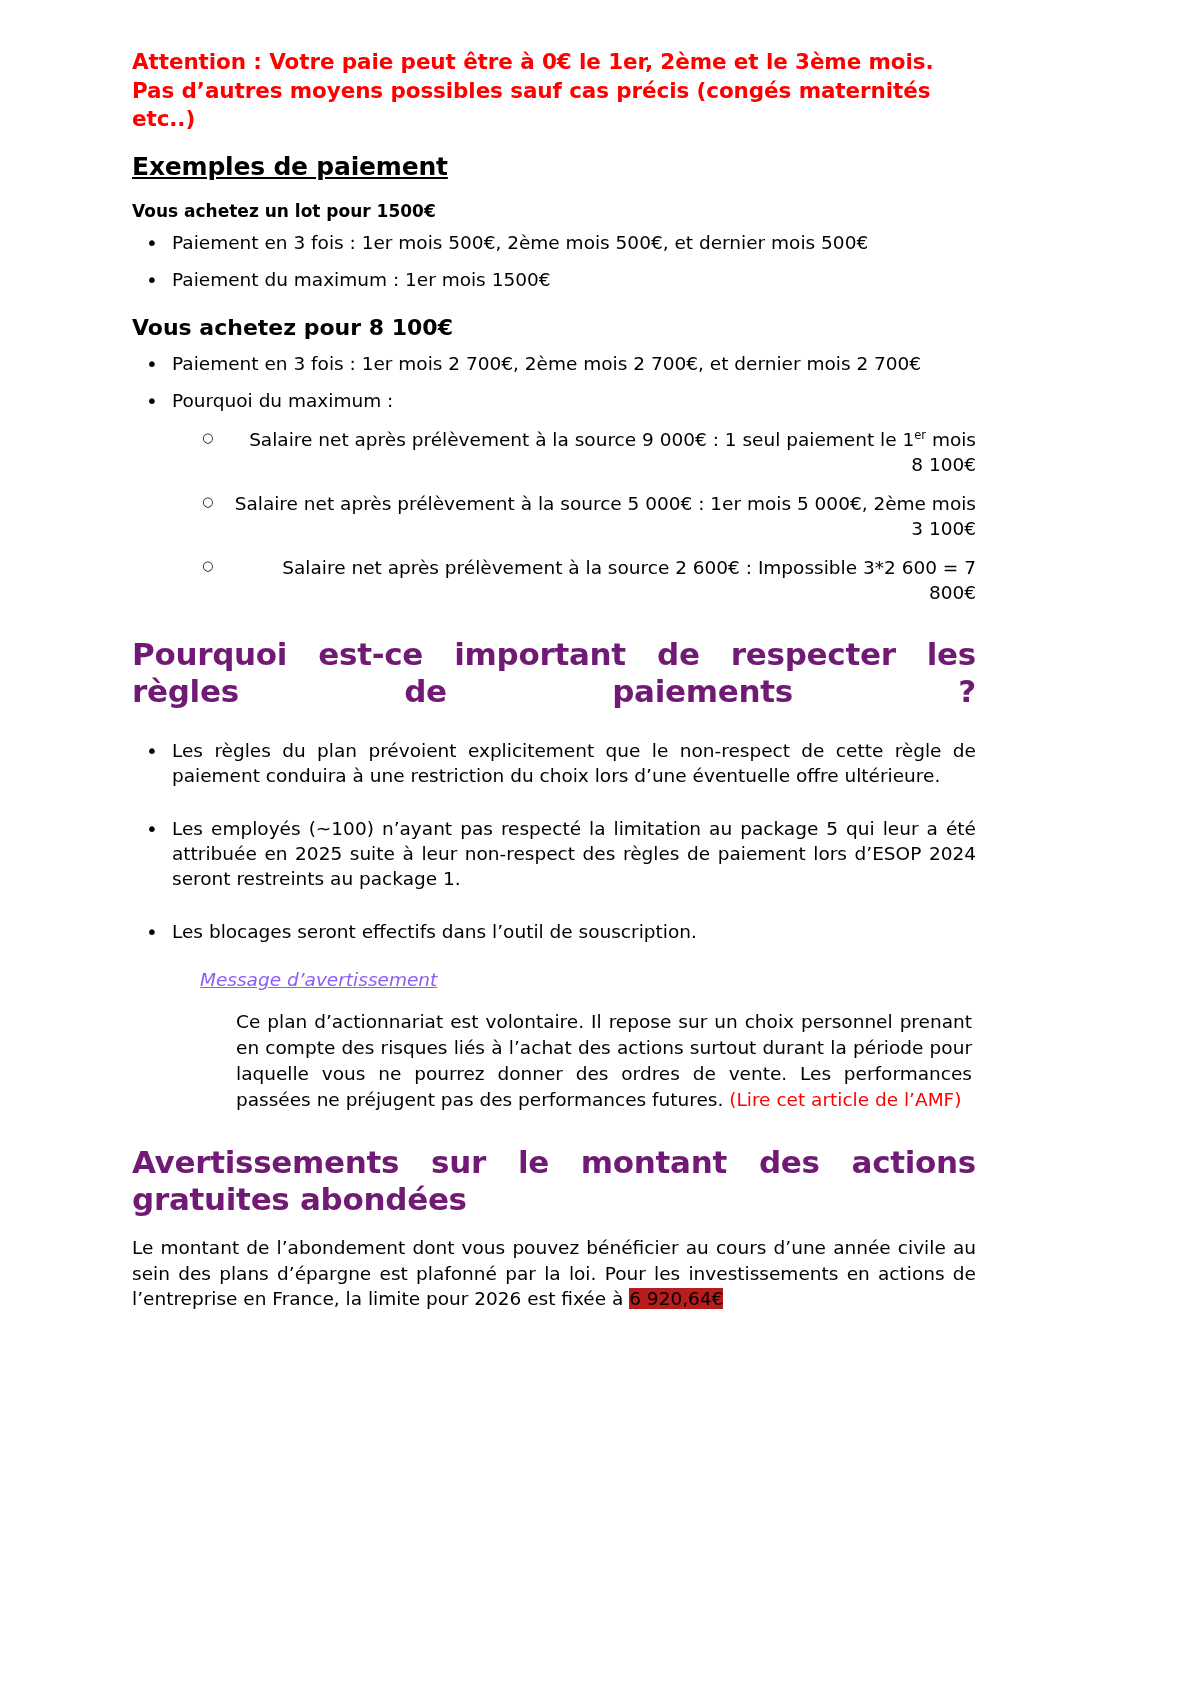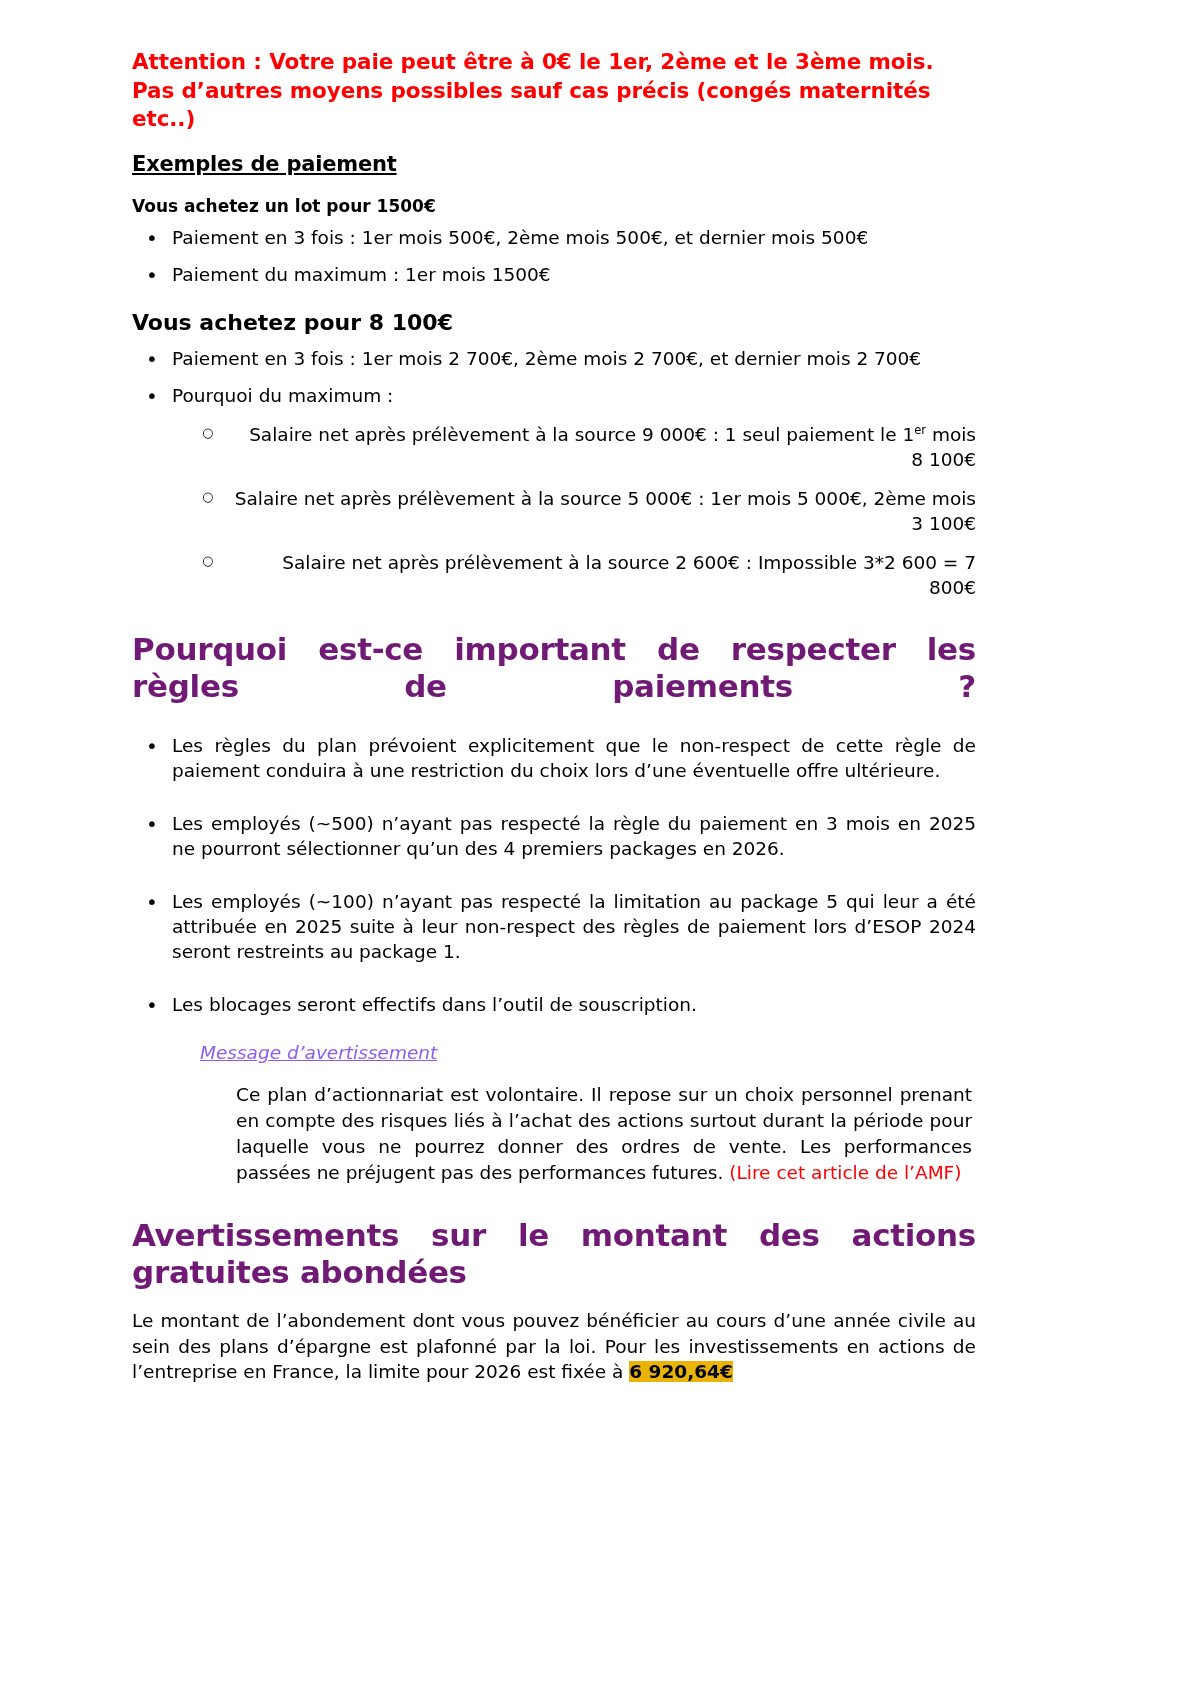"Exemples de paiement" .h-underline { font-size: 21px -> 25px }
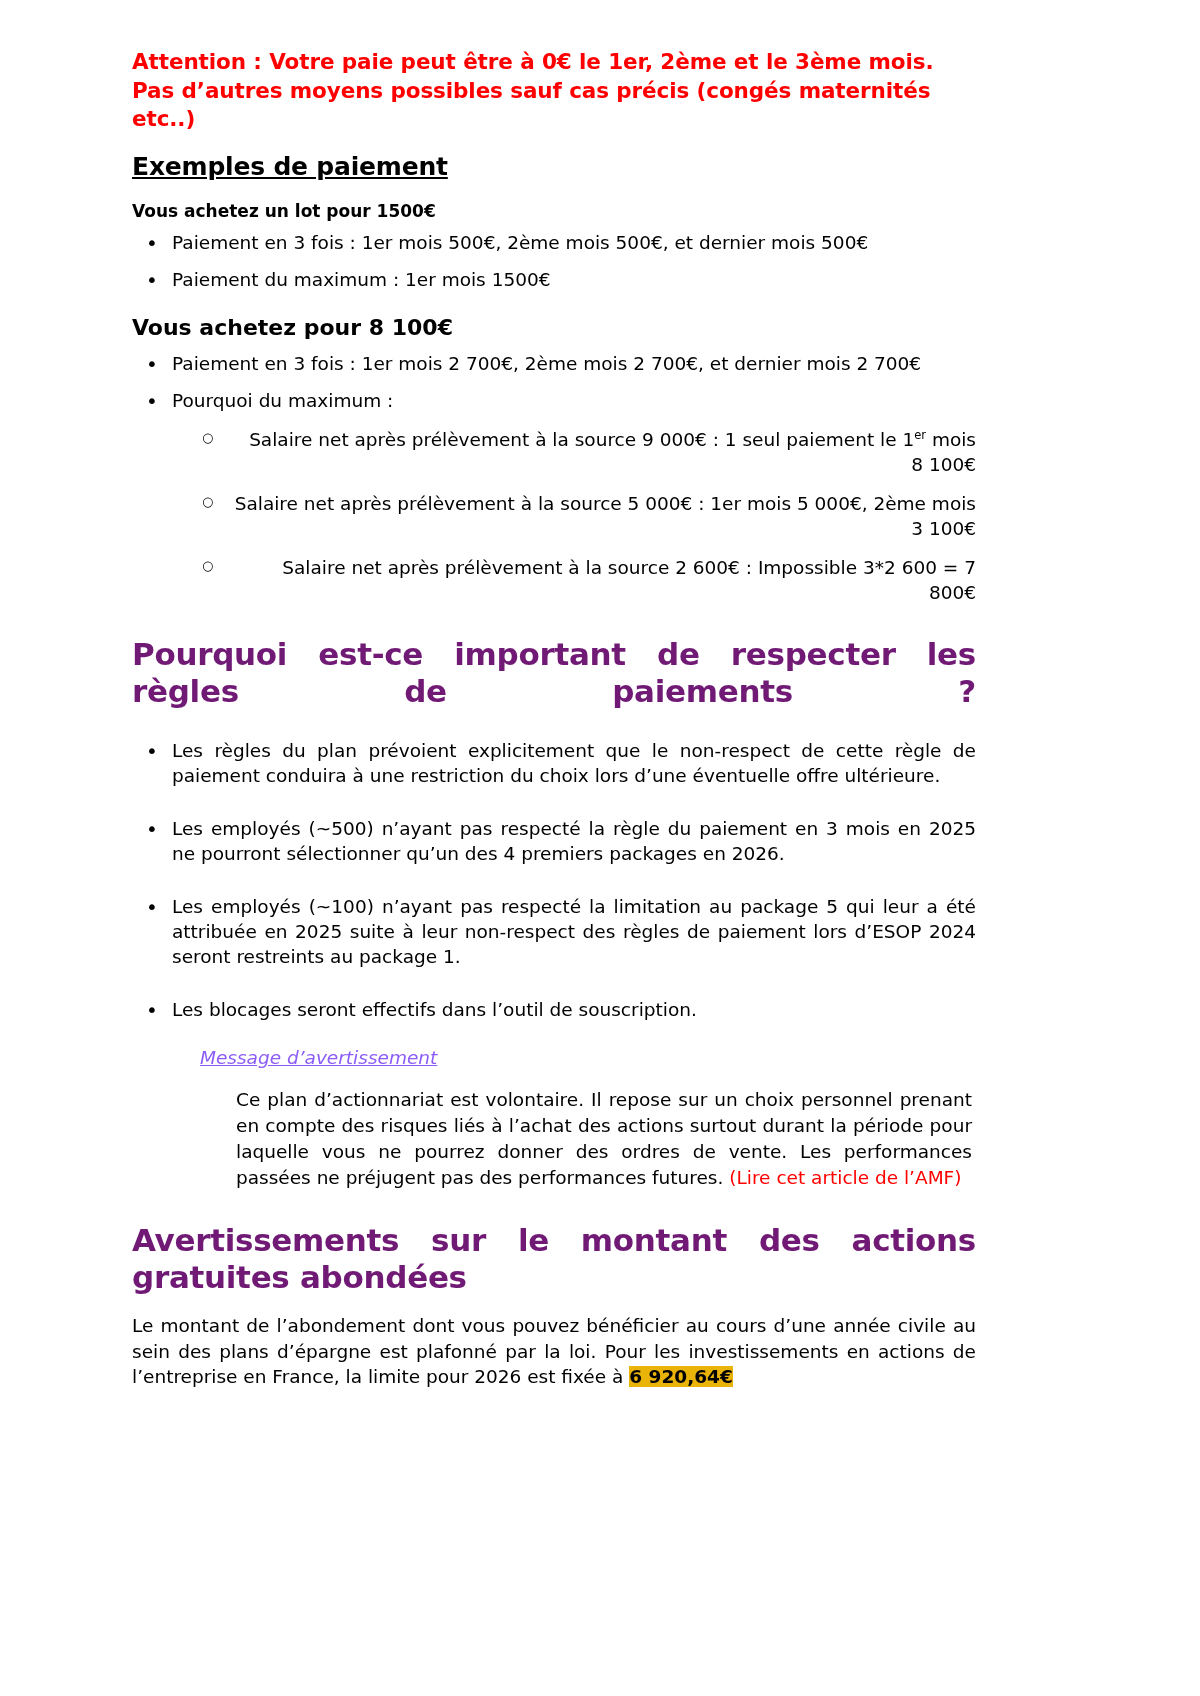"Les employés (~500) n’ayant pas" li { html: <li>Les employés (~500) n’ayant pas respecté la règle du paiement en 3 mois en 2025 ne pourront sélectionner qu’un des 4 premiers packages en 2026.</li> -> none }
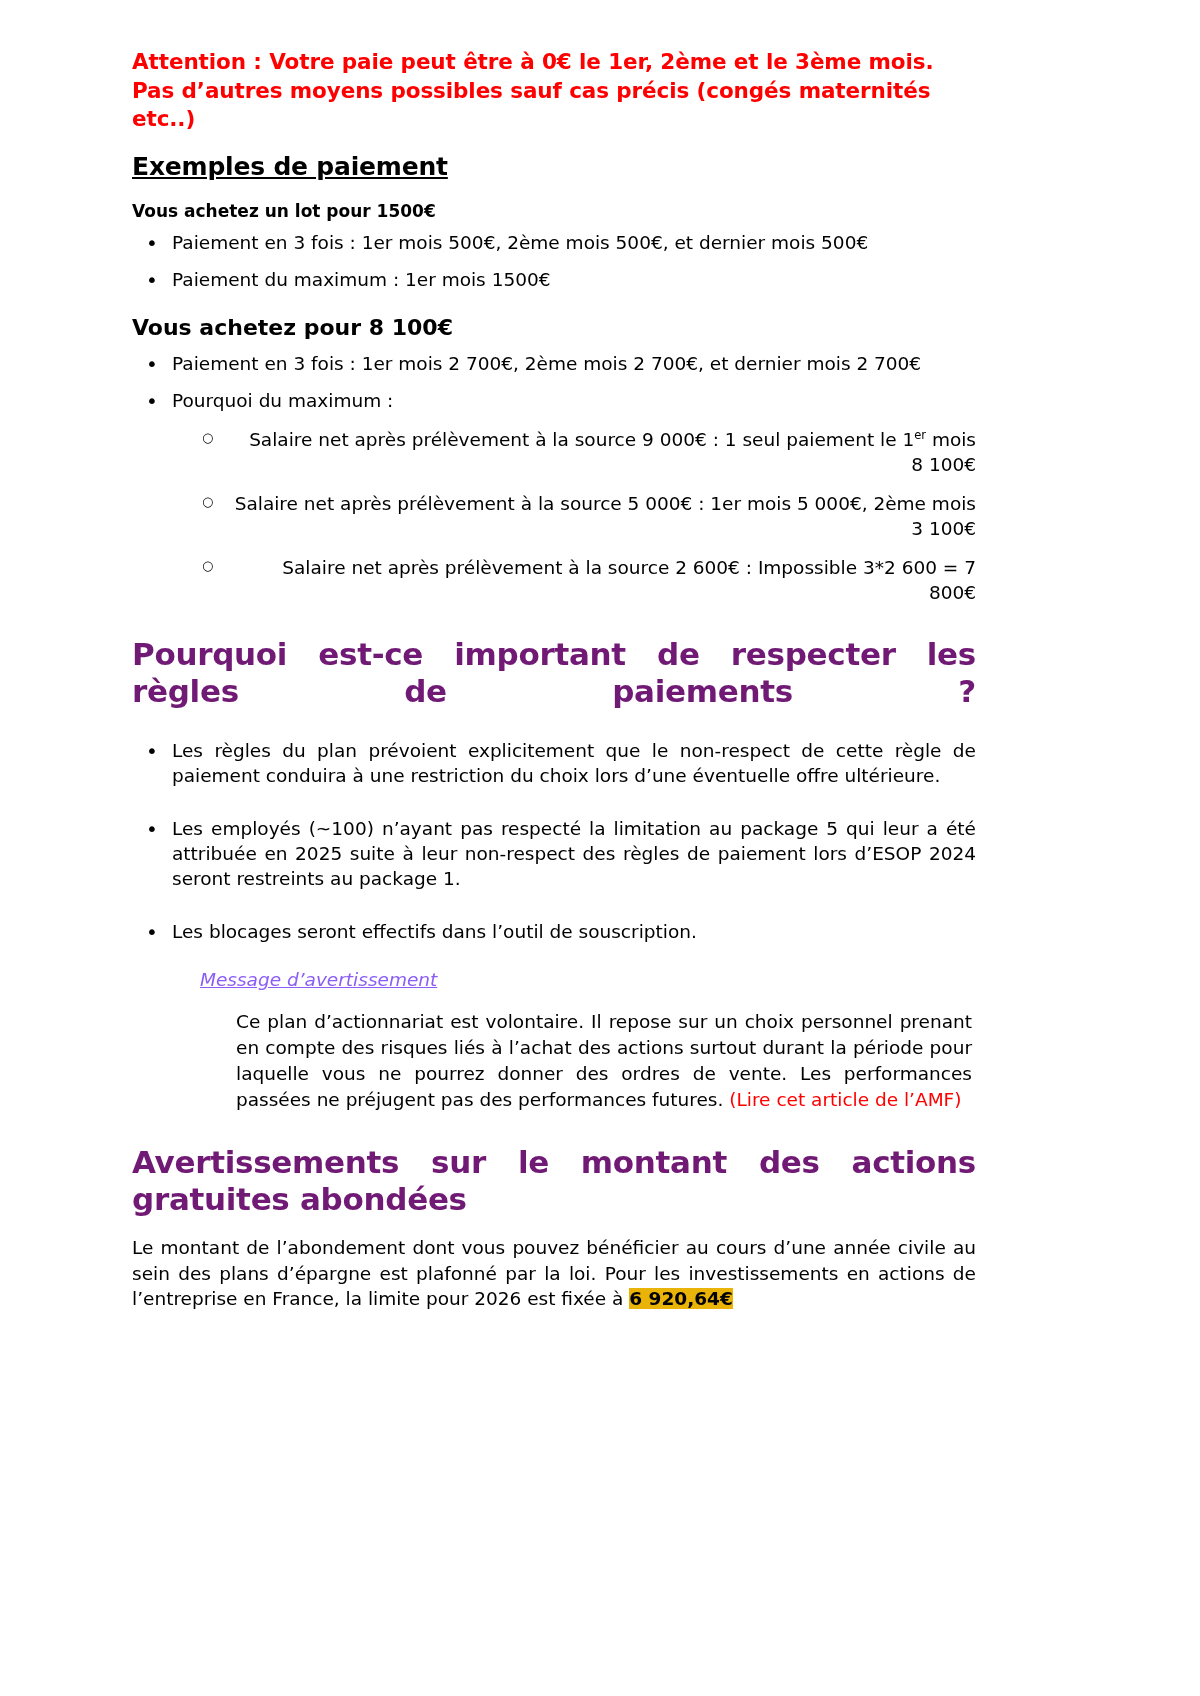"6 920,64€" .hl { background: #eab308 -> #b91c1c; font-weight: bold -> normal }
